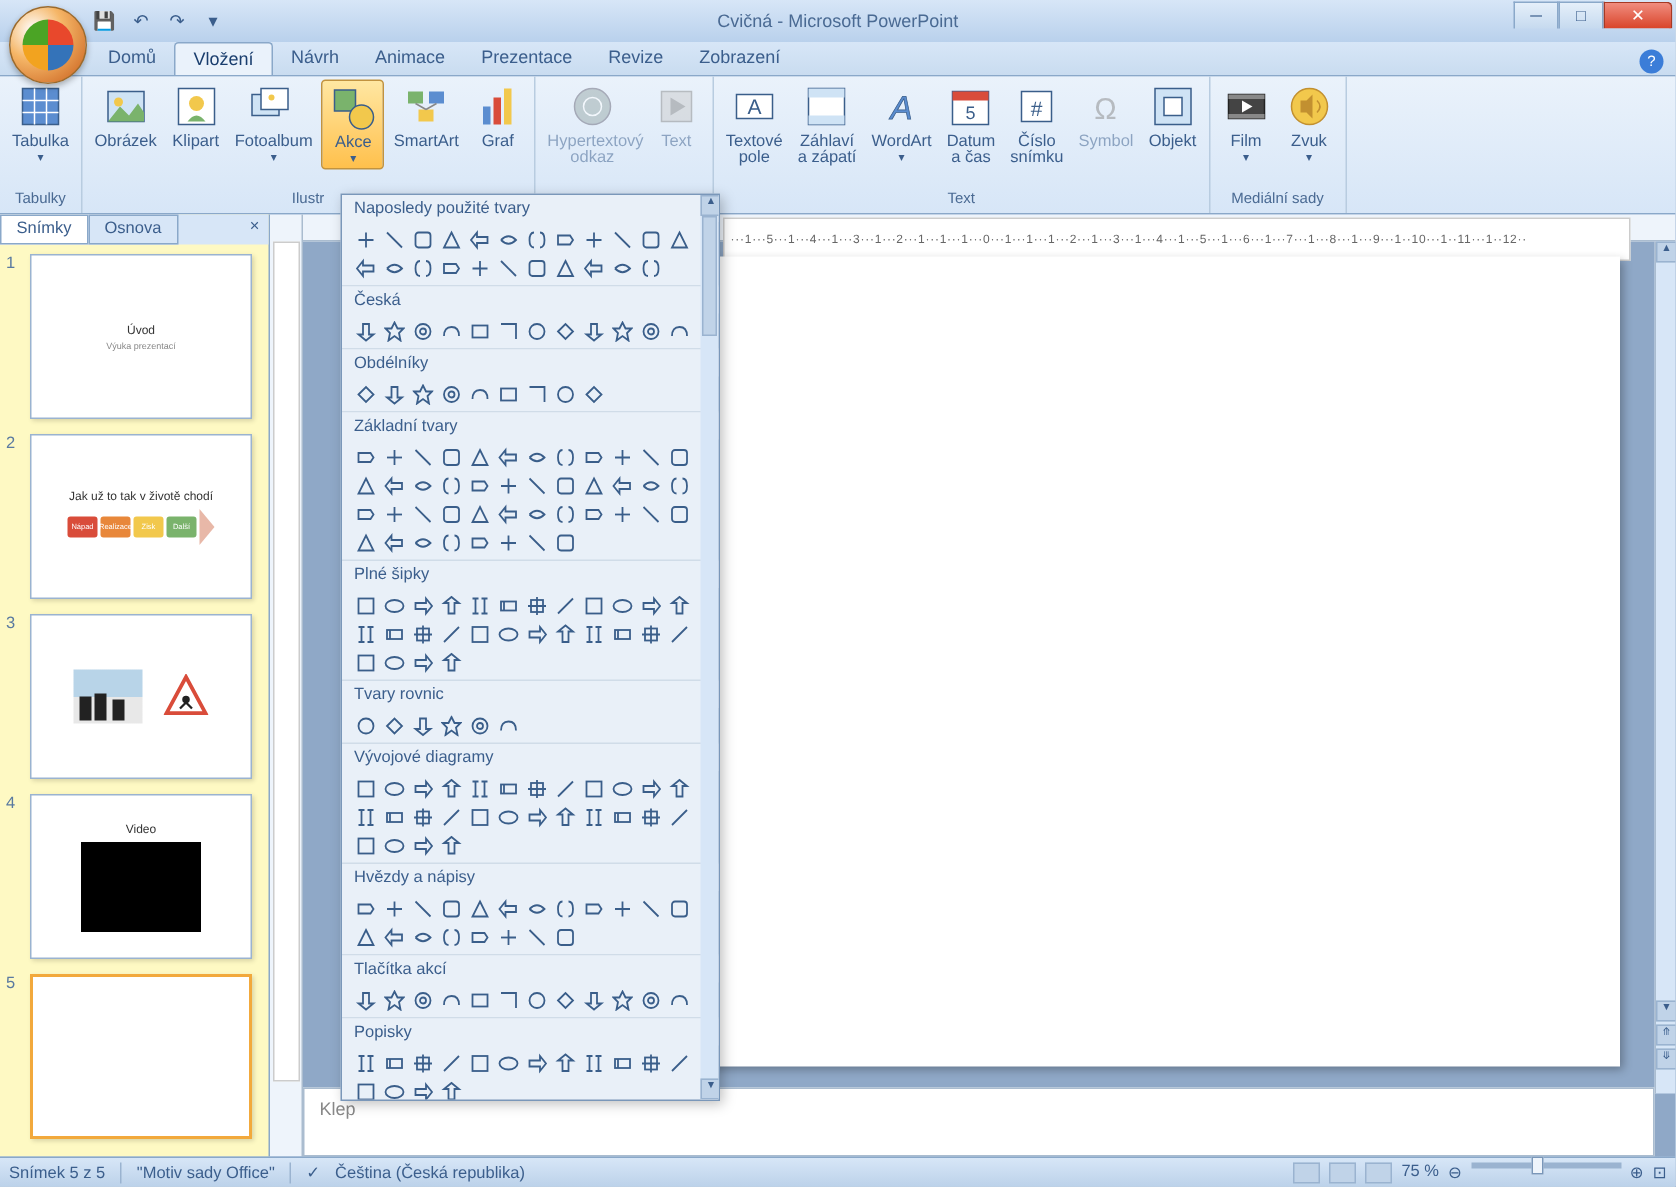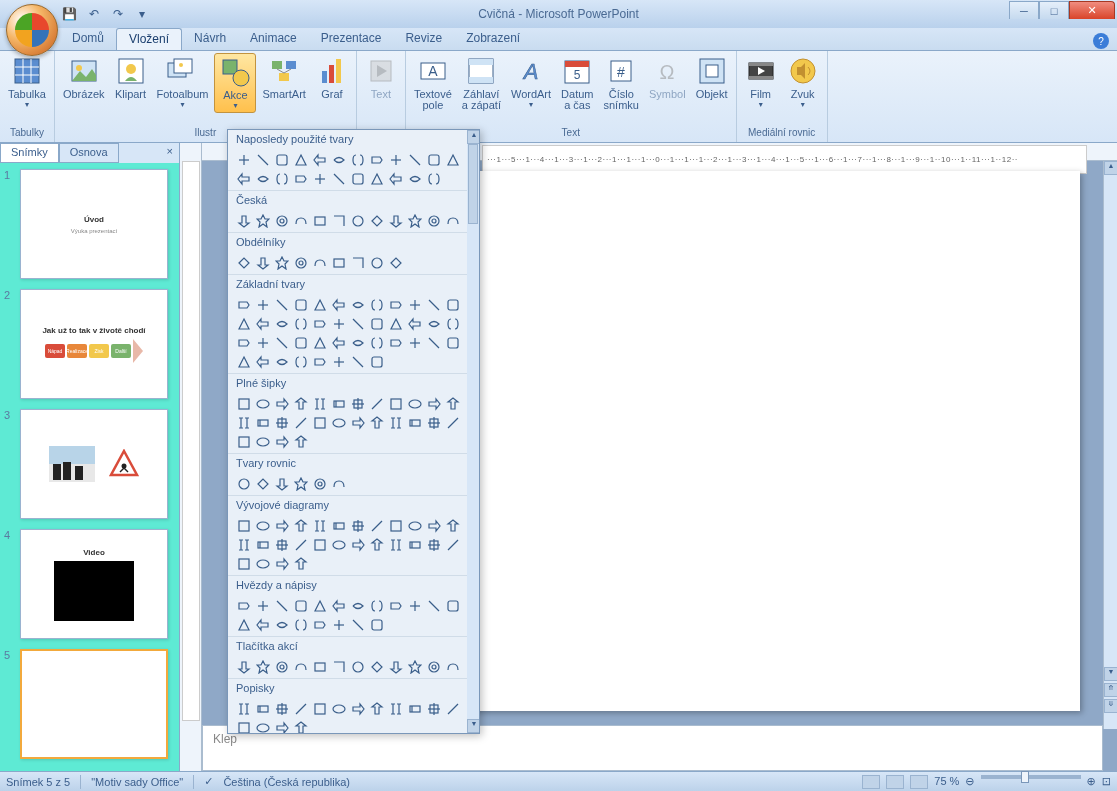"Hypertextový" div.rbtn { html: none -> <div> <div> <svg> <circle></circle> <path></path> </svg> </div> <div>Hypertextový<br>odkaz</div> </div> }
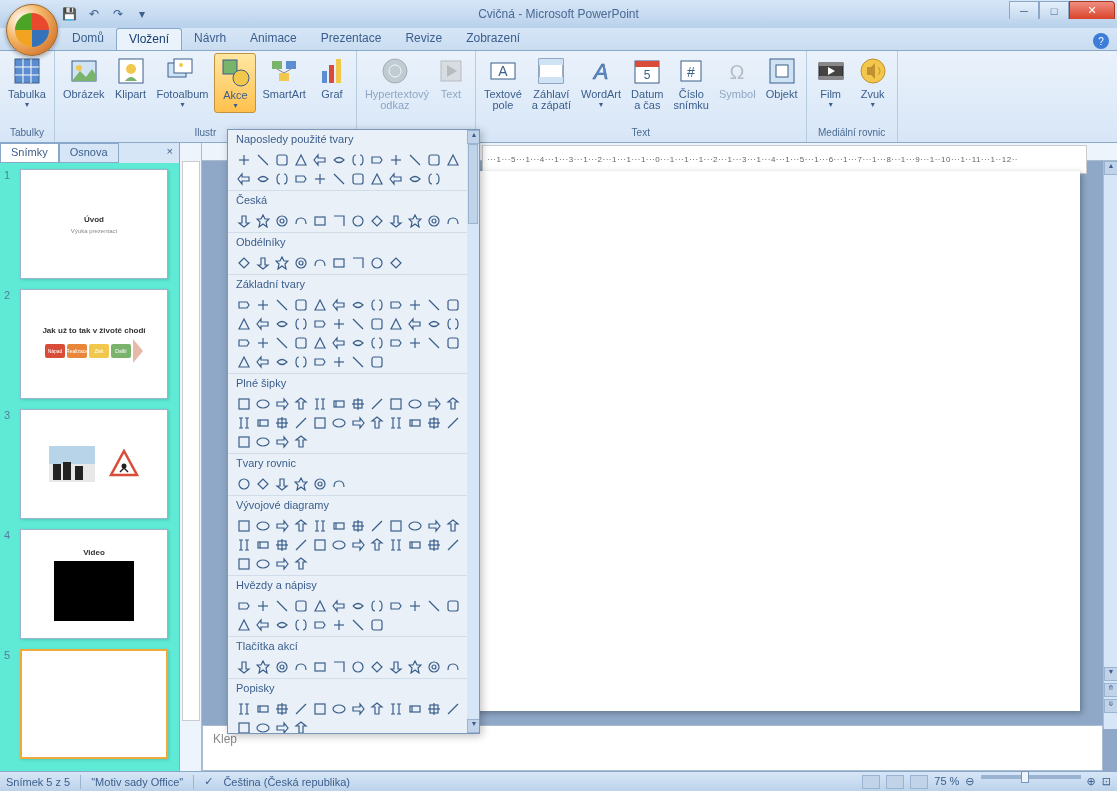"Mediální rovnic" div.rgroup-label { text: rovnic -> sady }
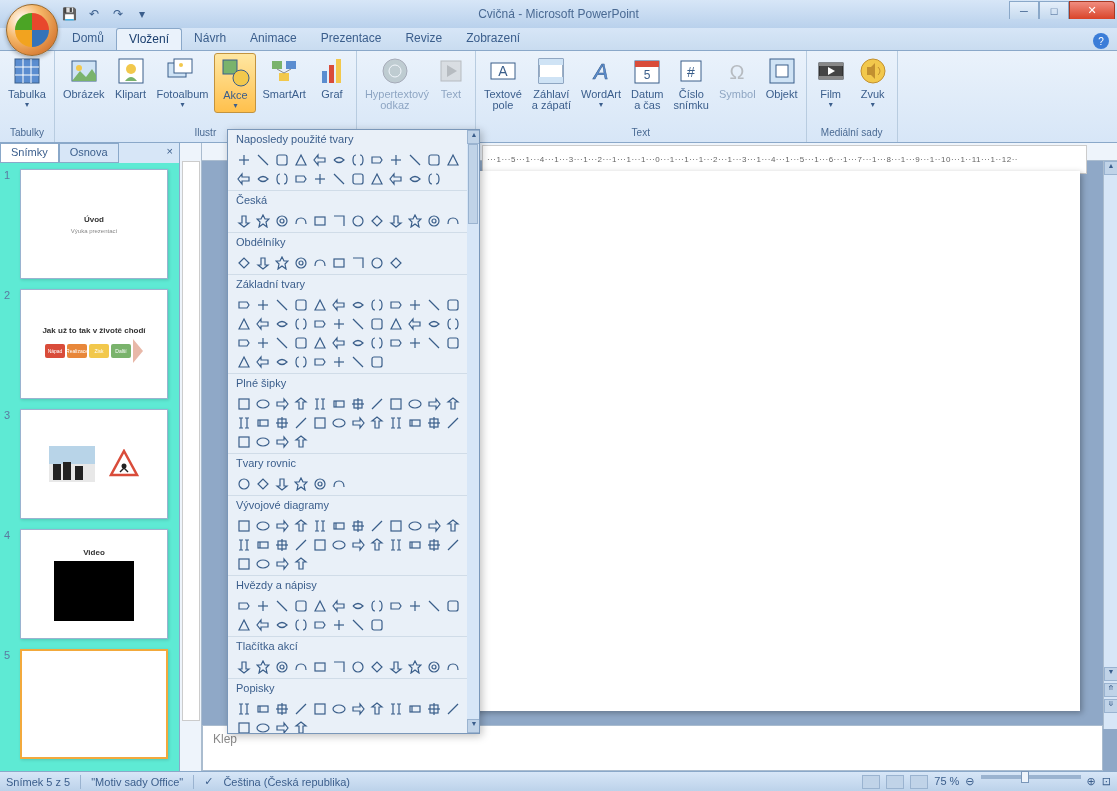"Snímky" .slidepanel { background: #5eead4 -> #fef9c3 }
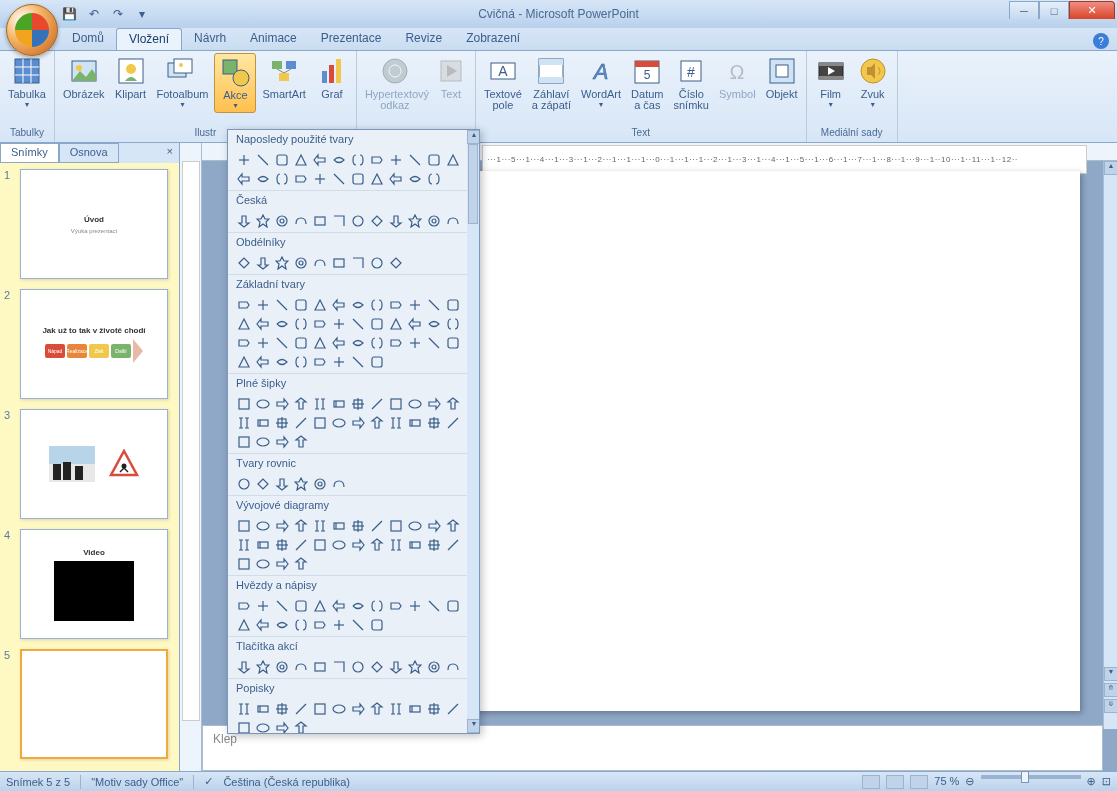"Úvod" .thumb-title { font-weight: bold -> none }
